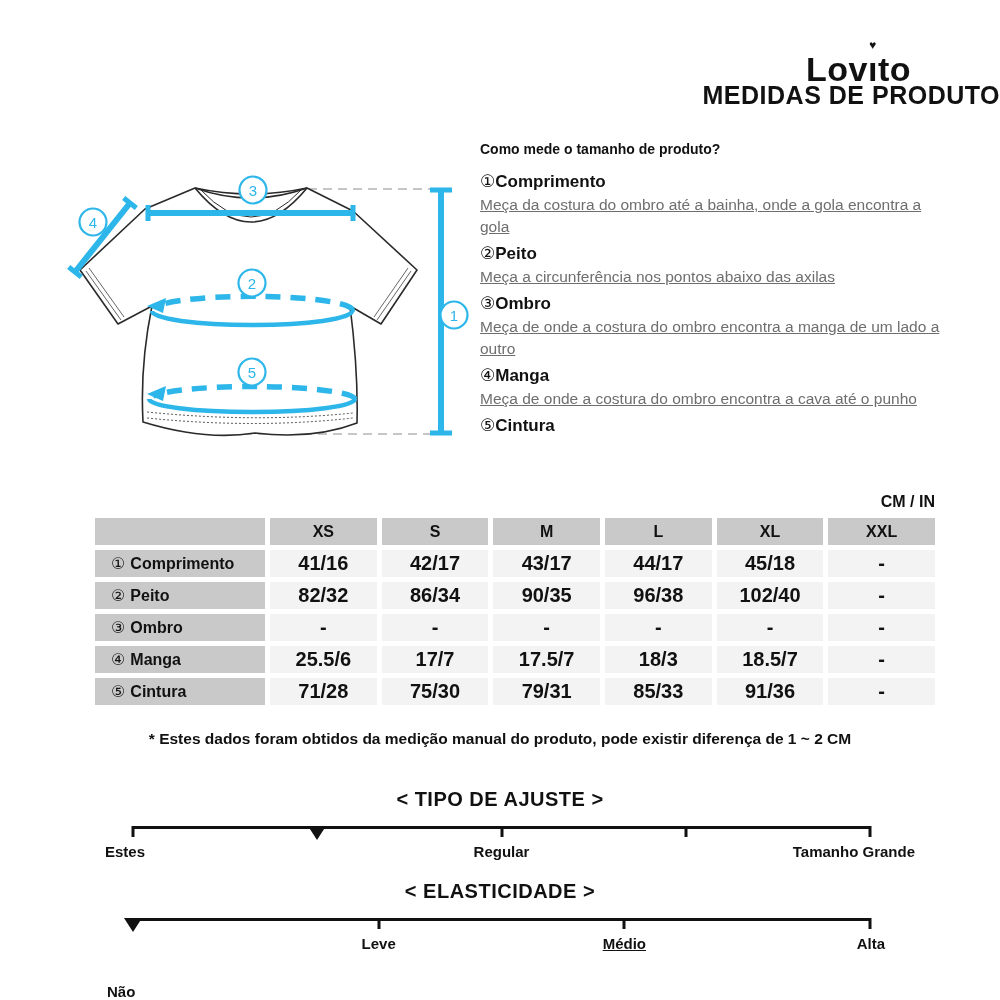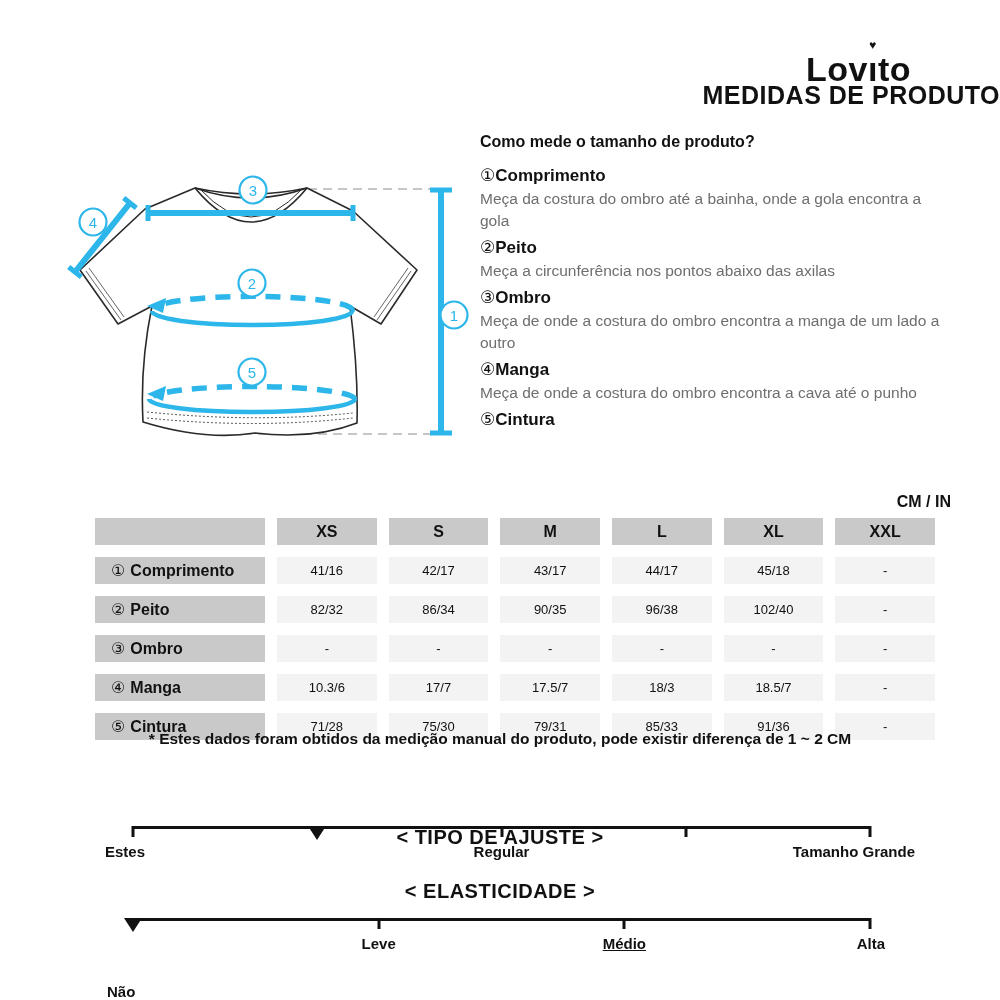"Como mede o tamanho de" #guide h2 { font-size: 16px -> 14px; margin: 0 0 12px 0 -> 8px 0 12px 0 }
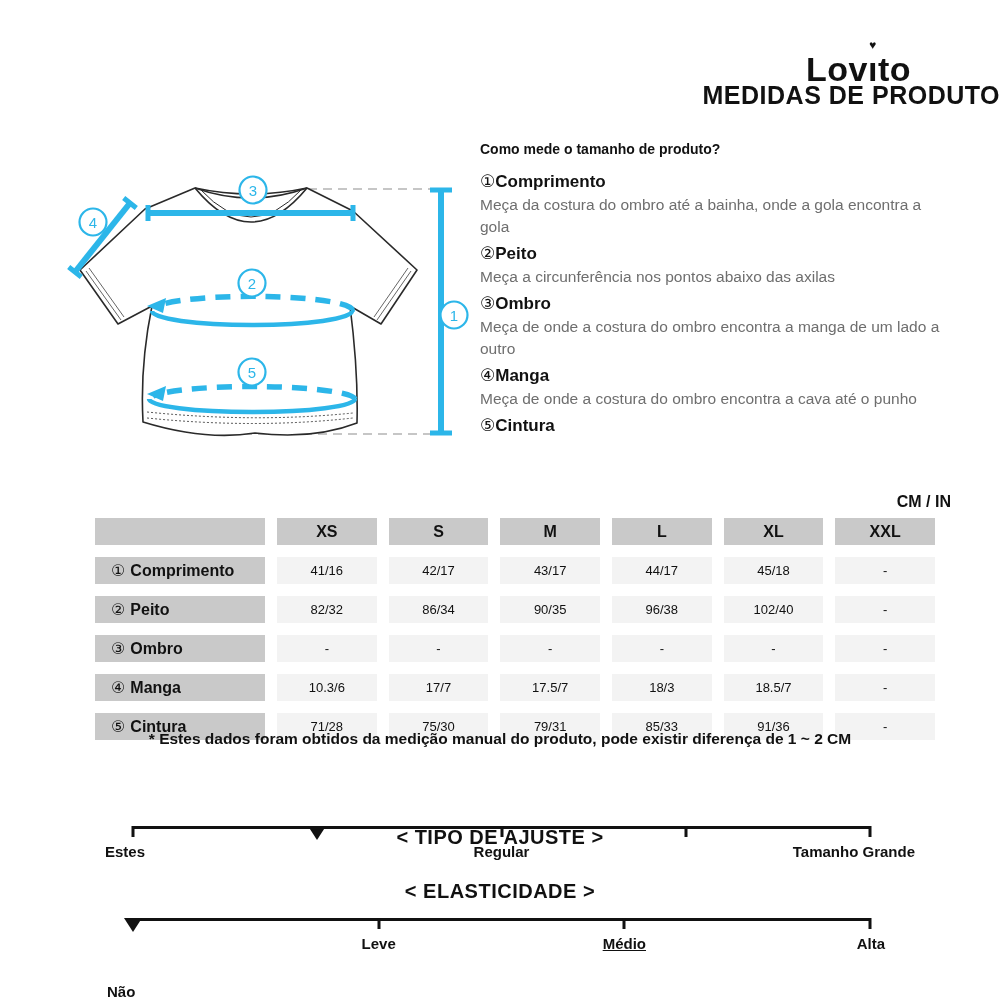"Meça da costura do ombro" .g-desc { text-decoration: none -> underline }
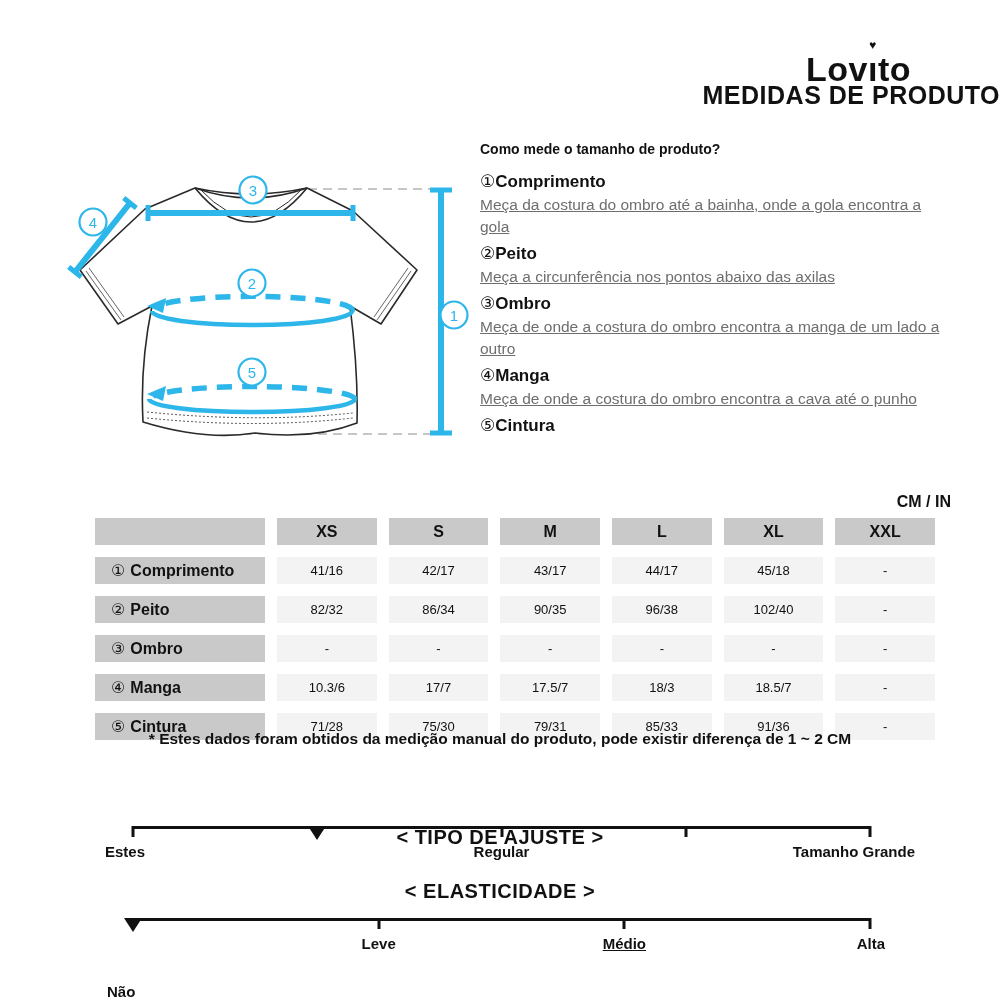"CM / IN" #unit-label { margin-left: 16px -> none }
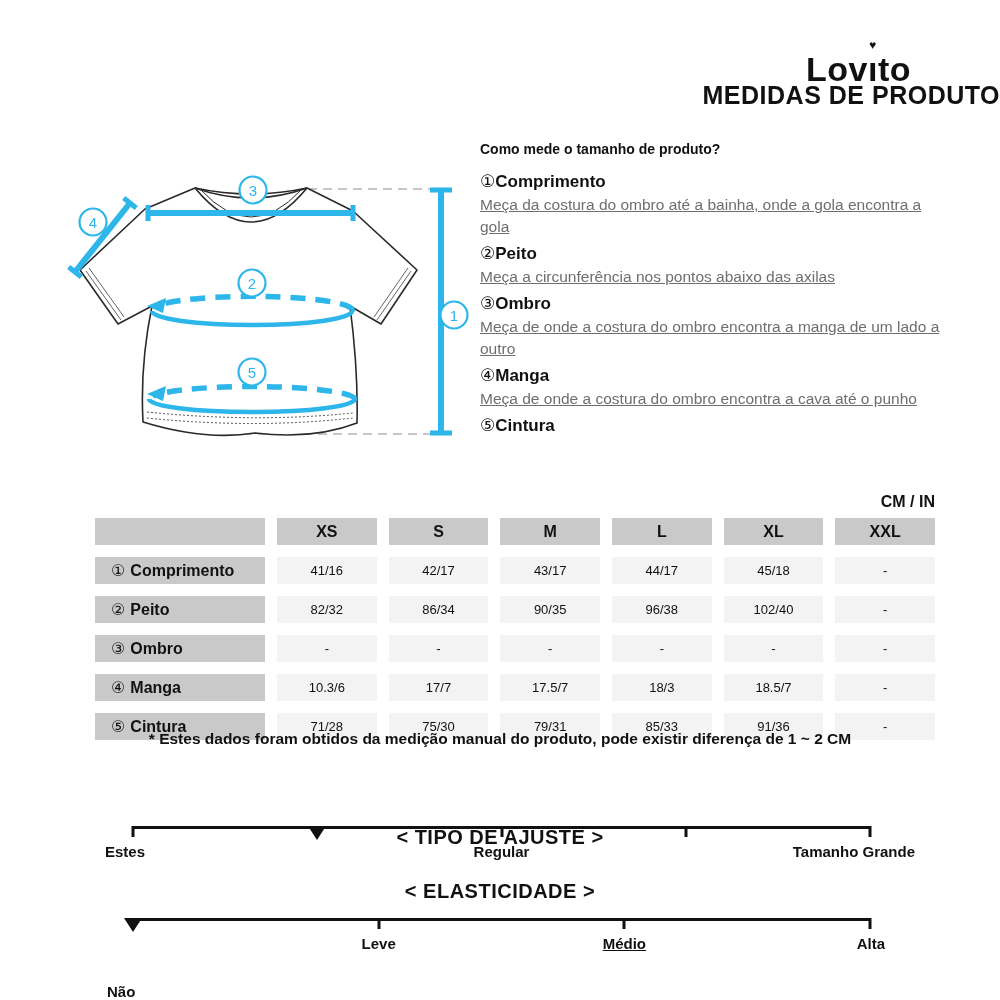"XS" #size-table { gap: 12px -> 5px }
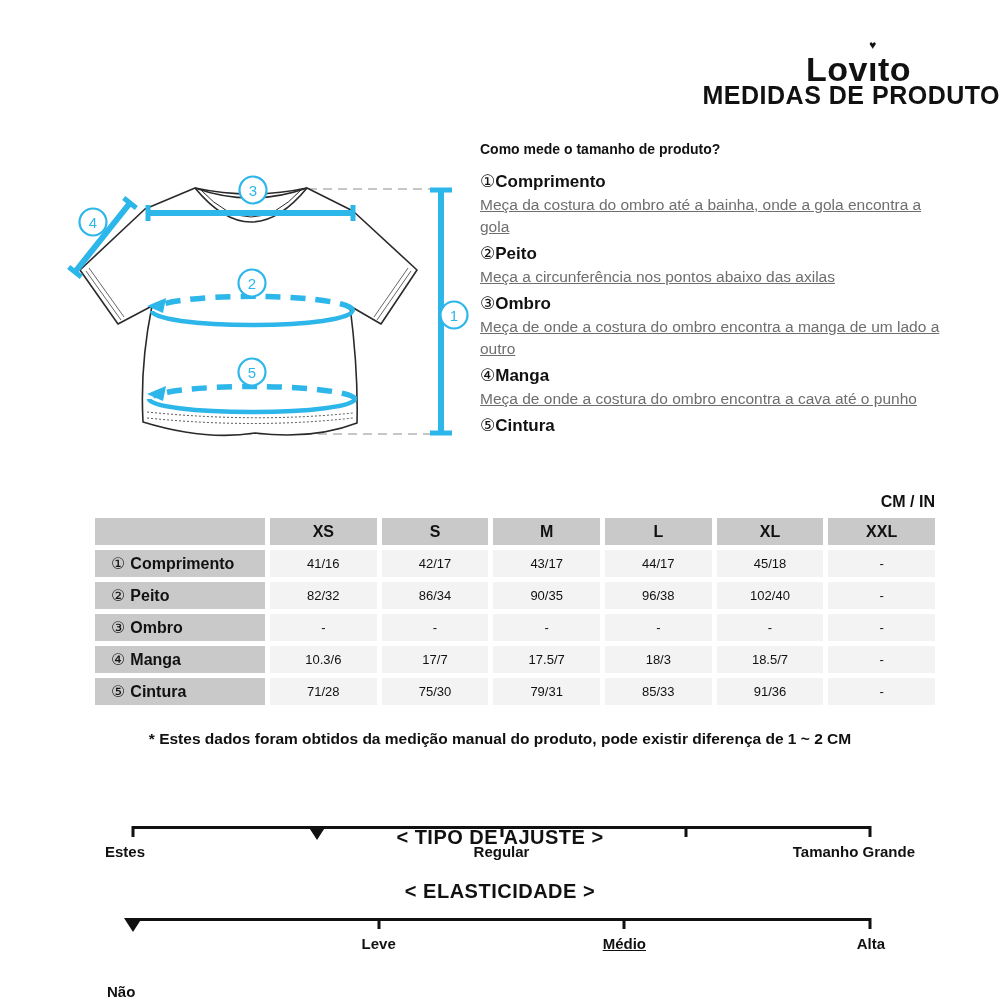"41/16" #size-table .td { font-size: 13px -> 20px; font-weight: normal -> bold }
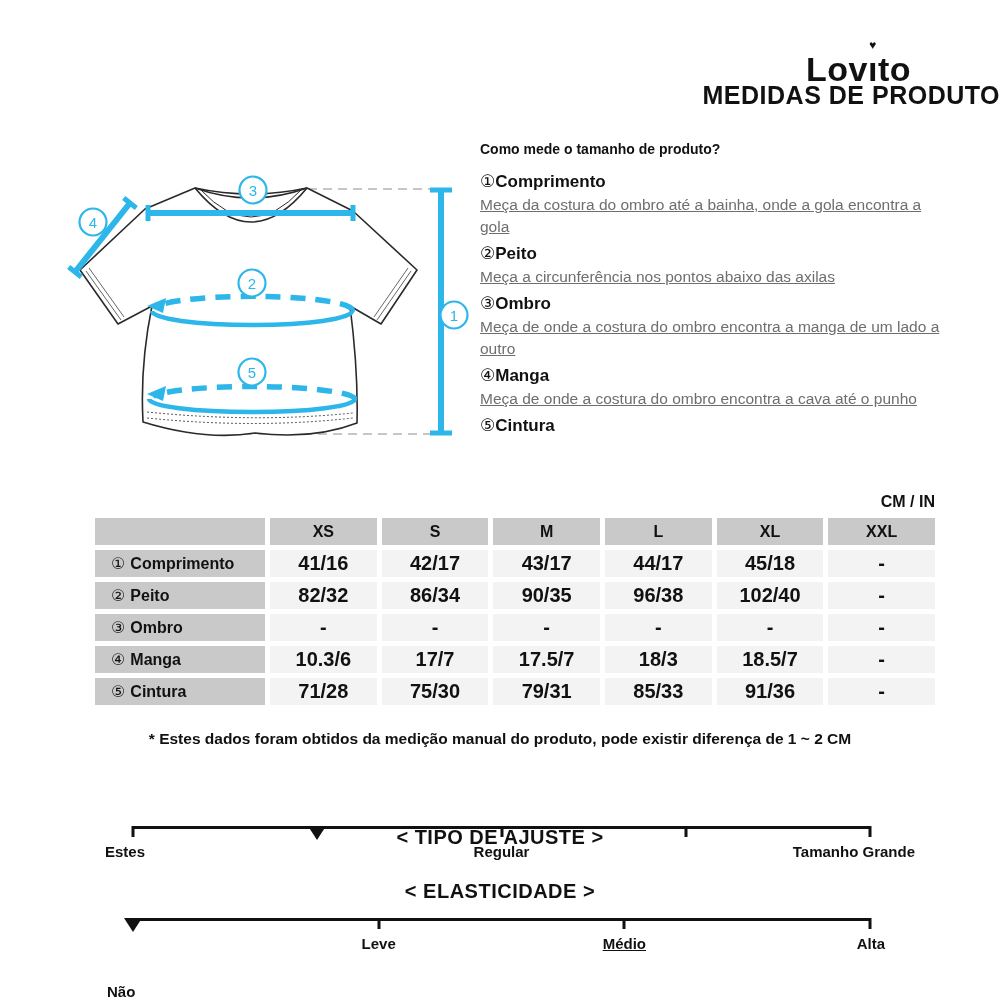"10.3/6" div.td { text: 10.3/6 -> 25.5/6 }
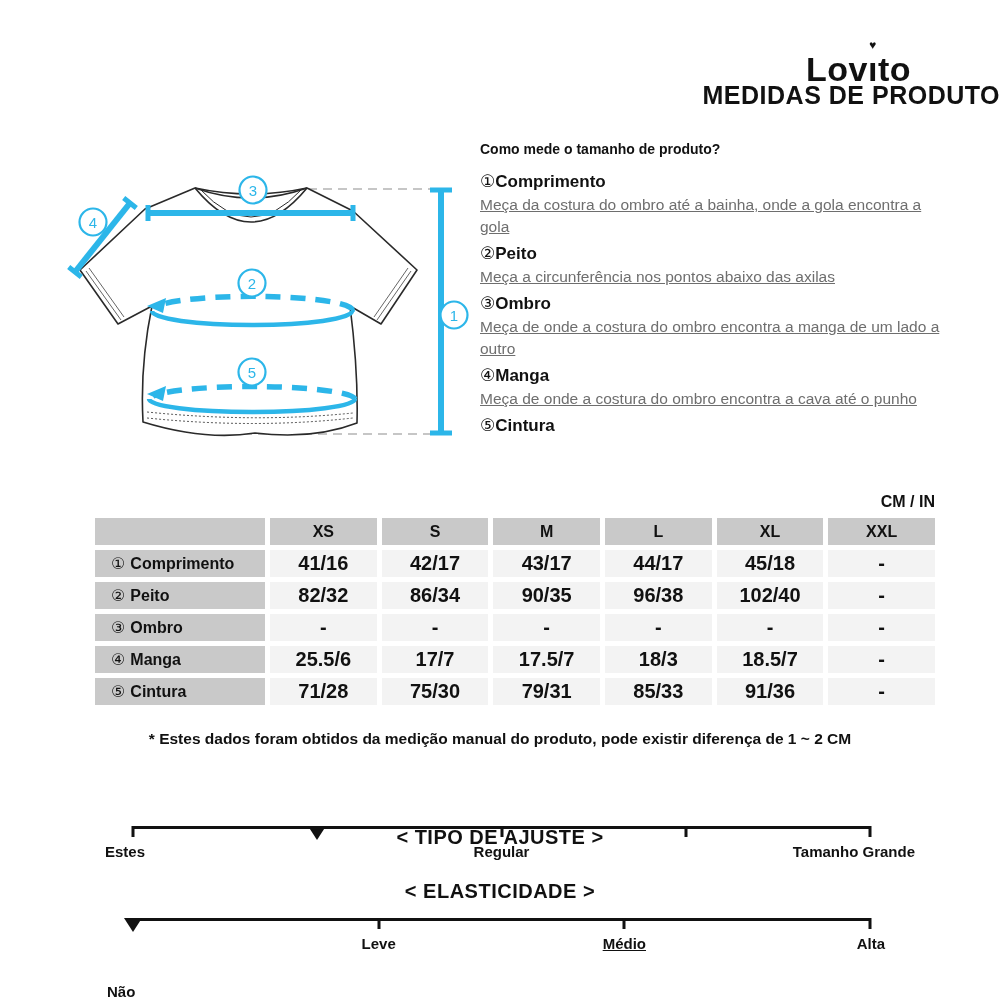"< TIPO DE AJUSTE >" div.slider-title { top: 826px -> 788px }
